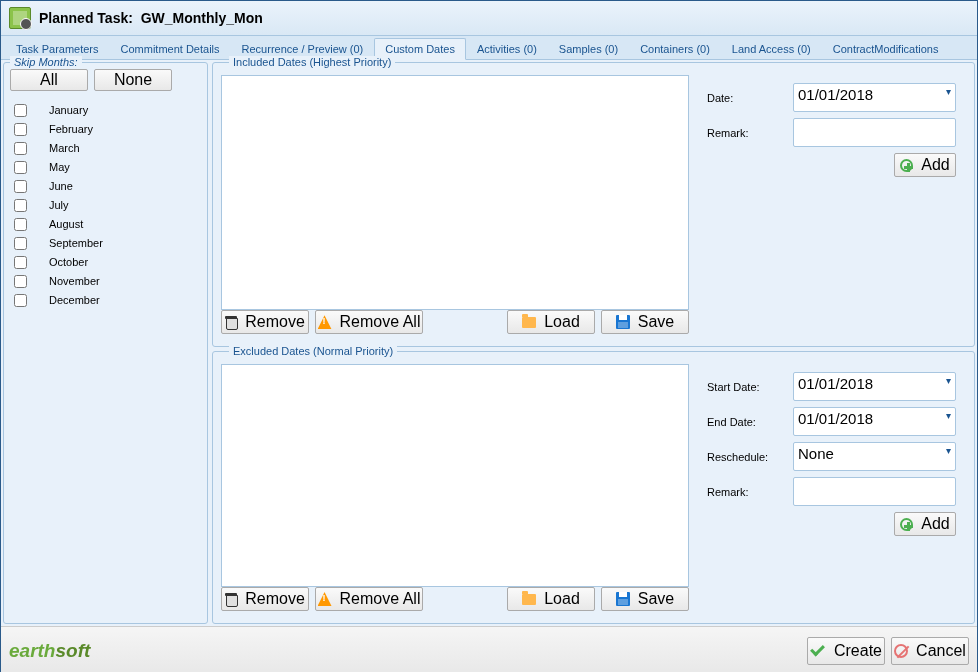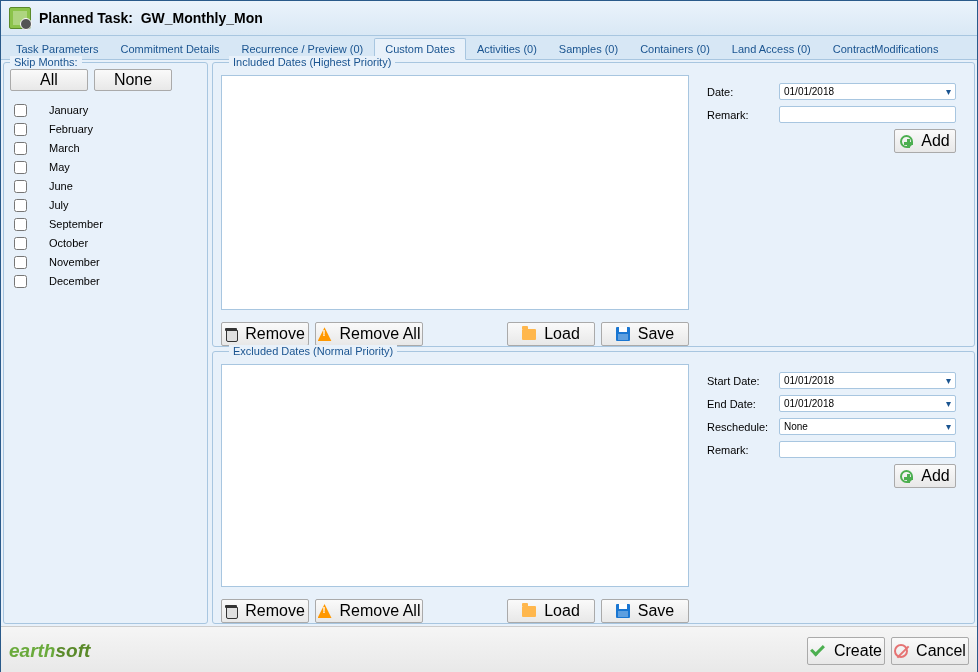"Skip Months:" .sidebar .legend { font-style: none -> italic }
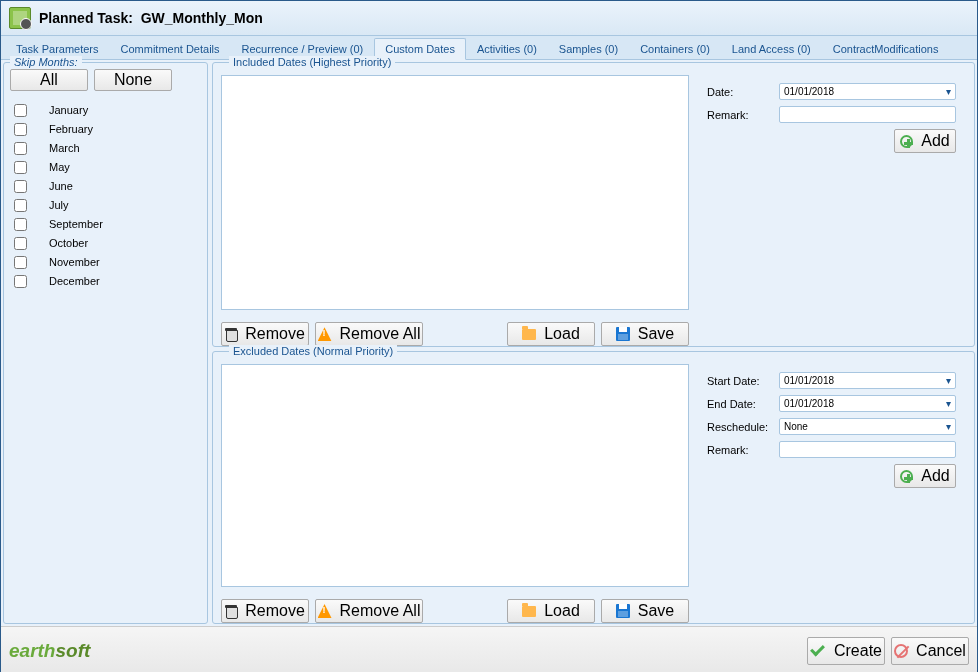"01/01/2018" .form-input { font-size: 10px -> 15px; height: 17px -> 29px; margin-left: none -> 14px }
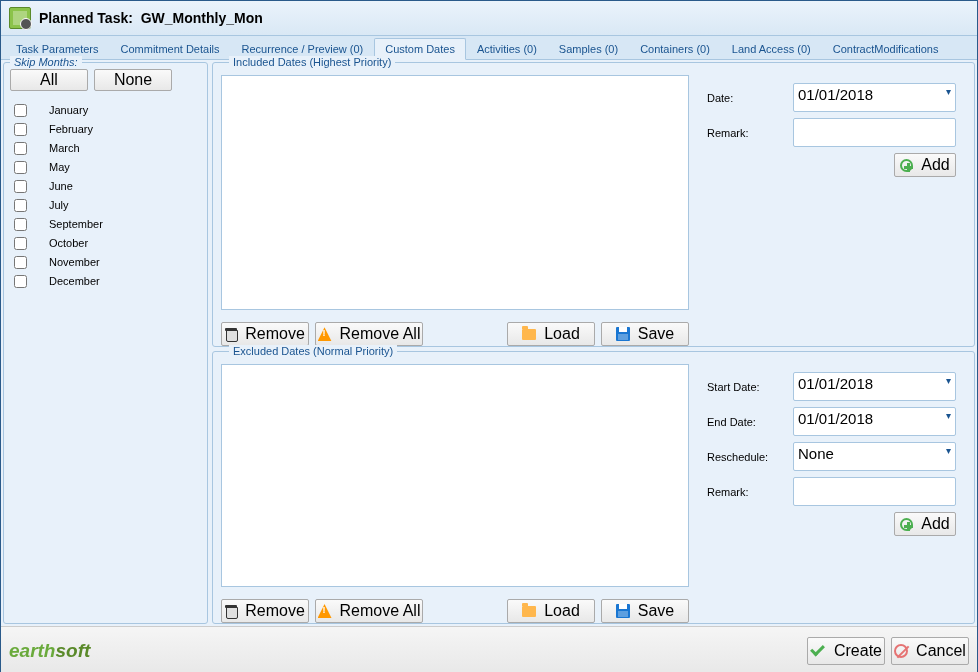"August" label.month-item { html: none -> <label> <input> <span>August</span> </label> }
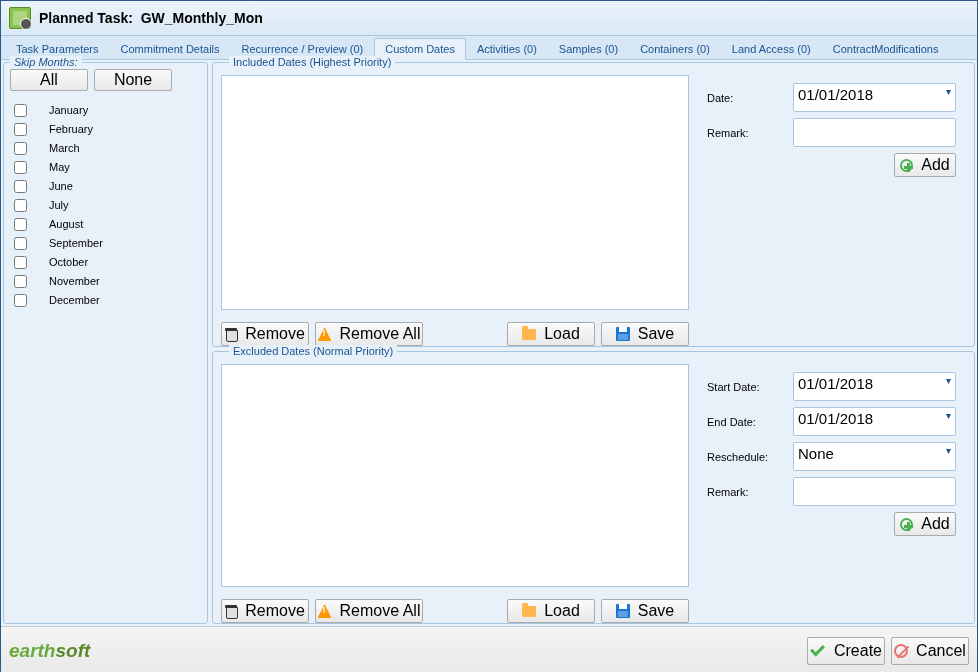"Remove" .panel-buttons { bottom: 0 -> 12px }
